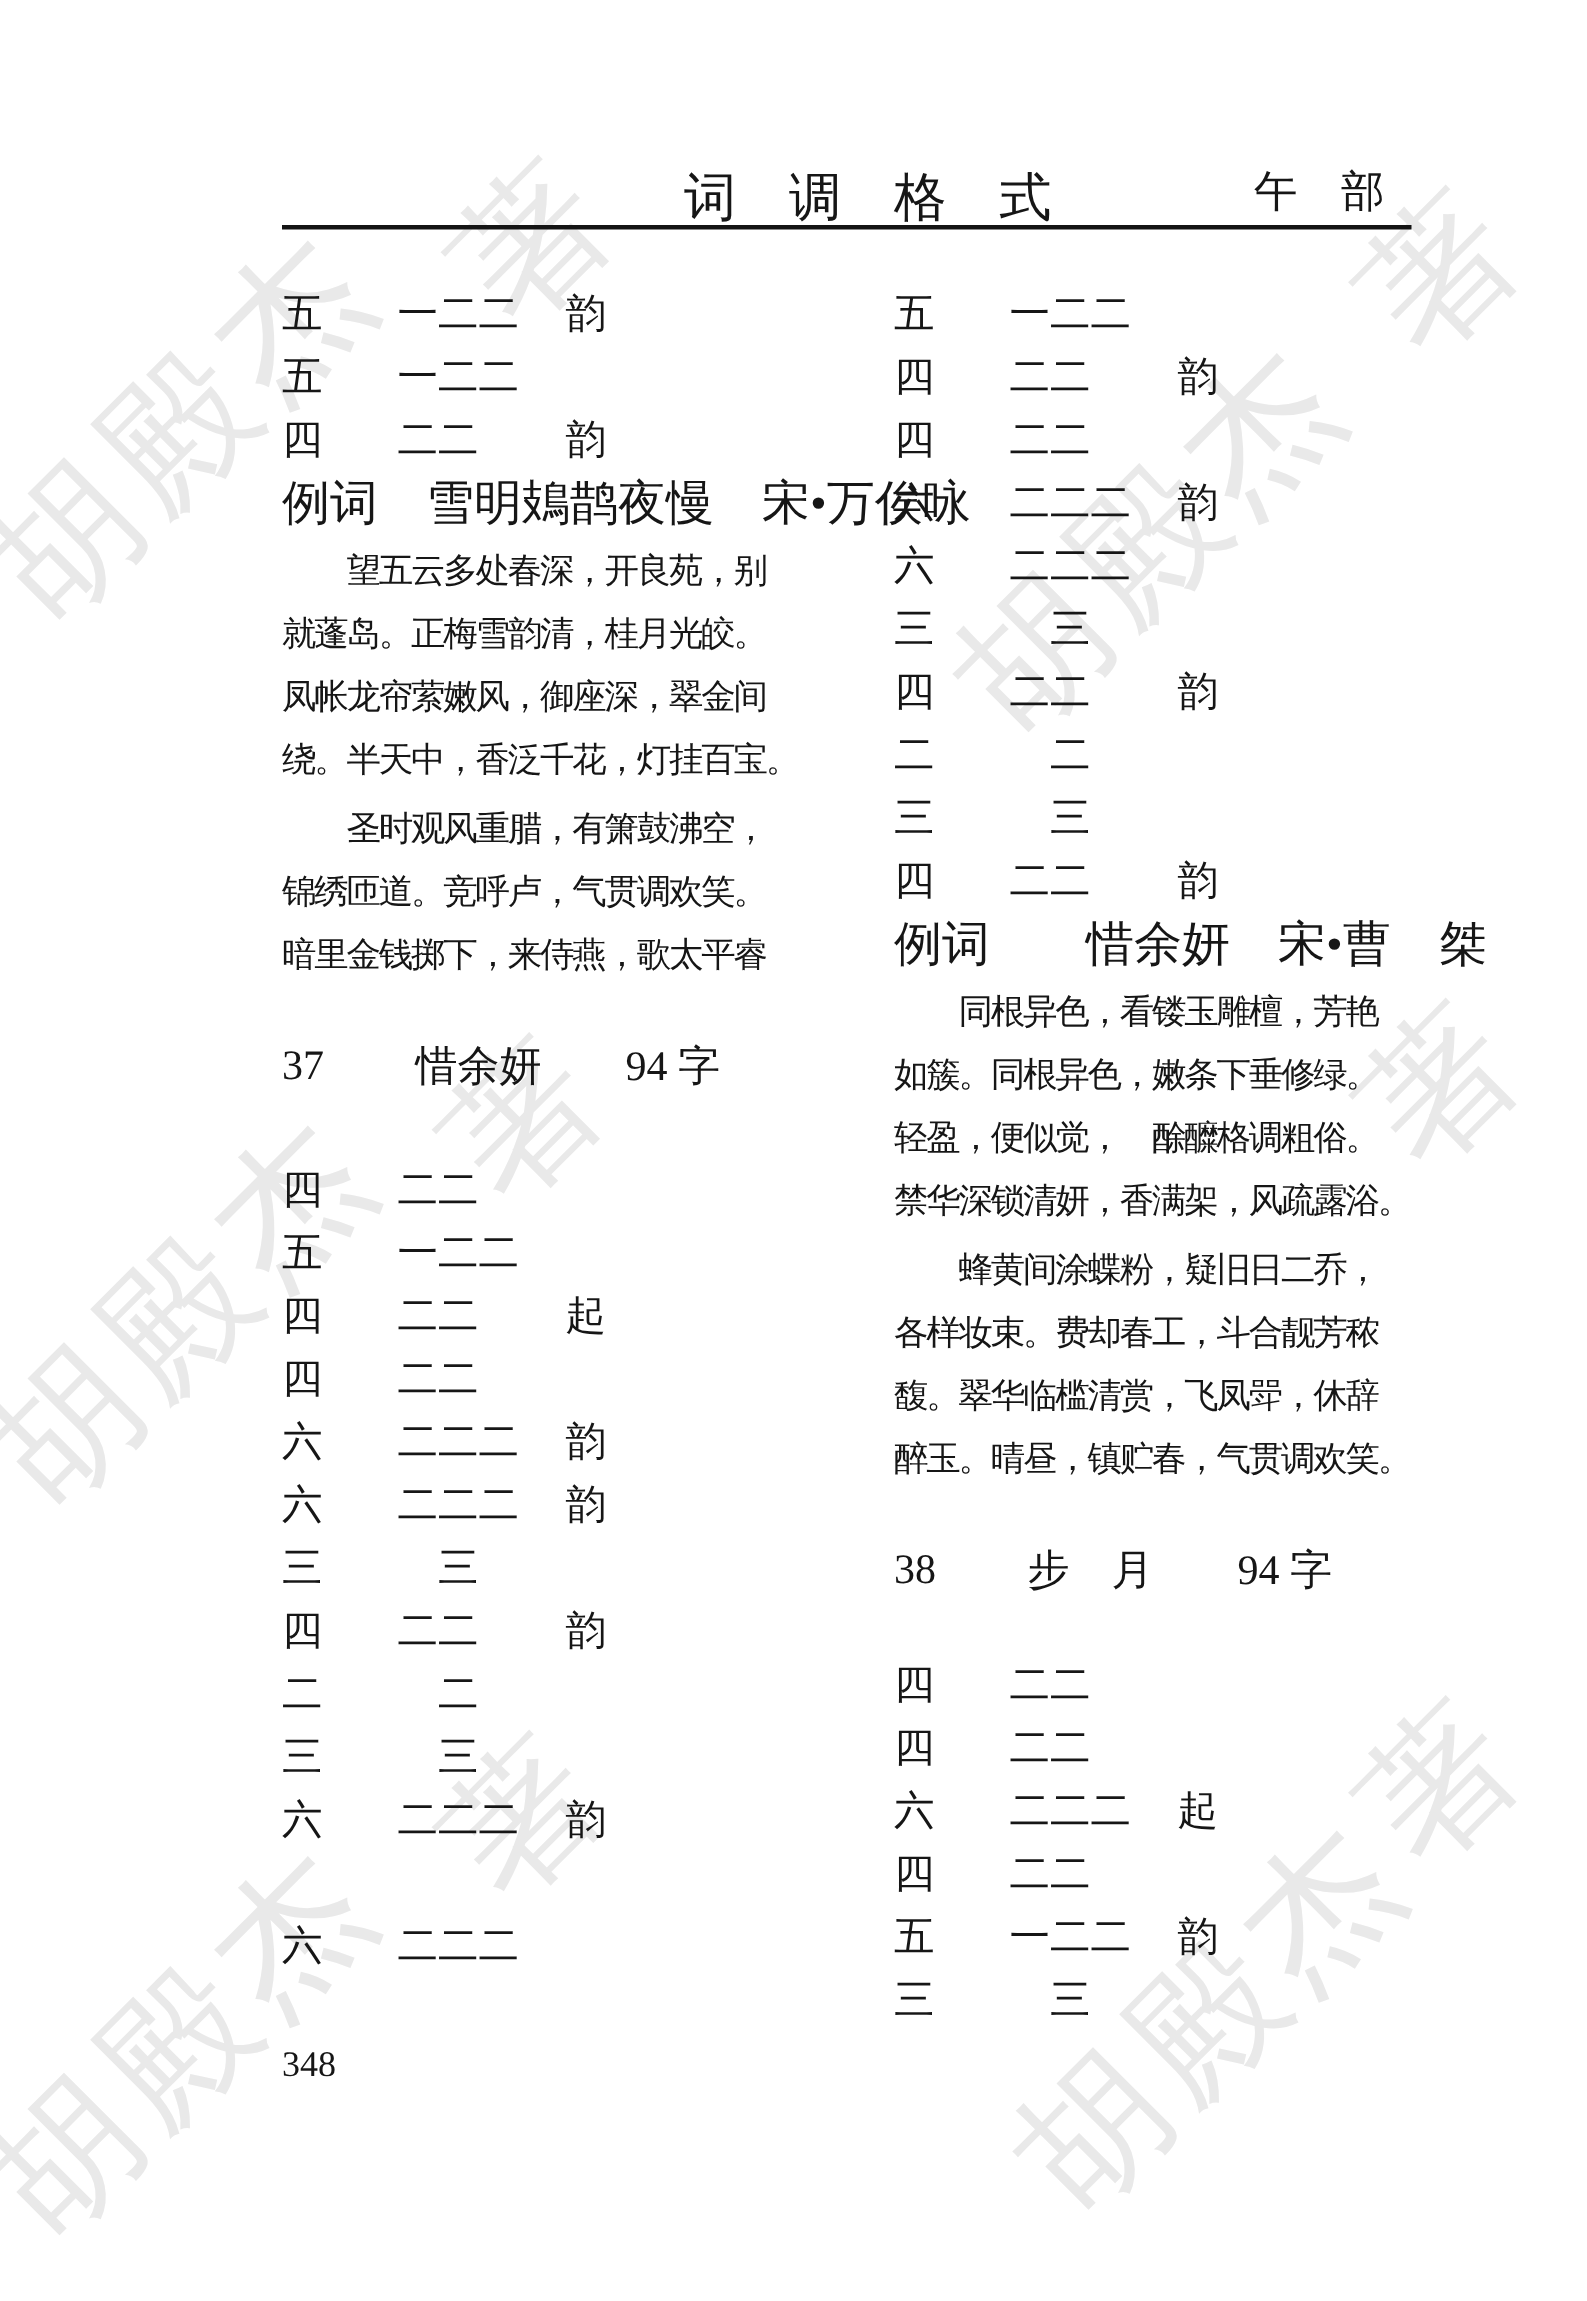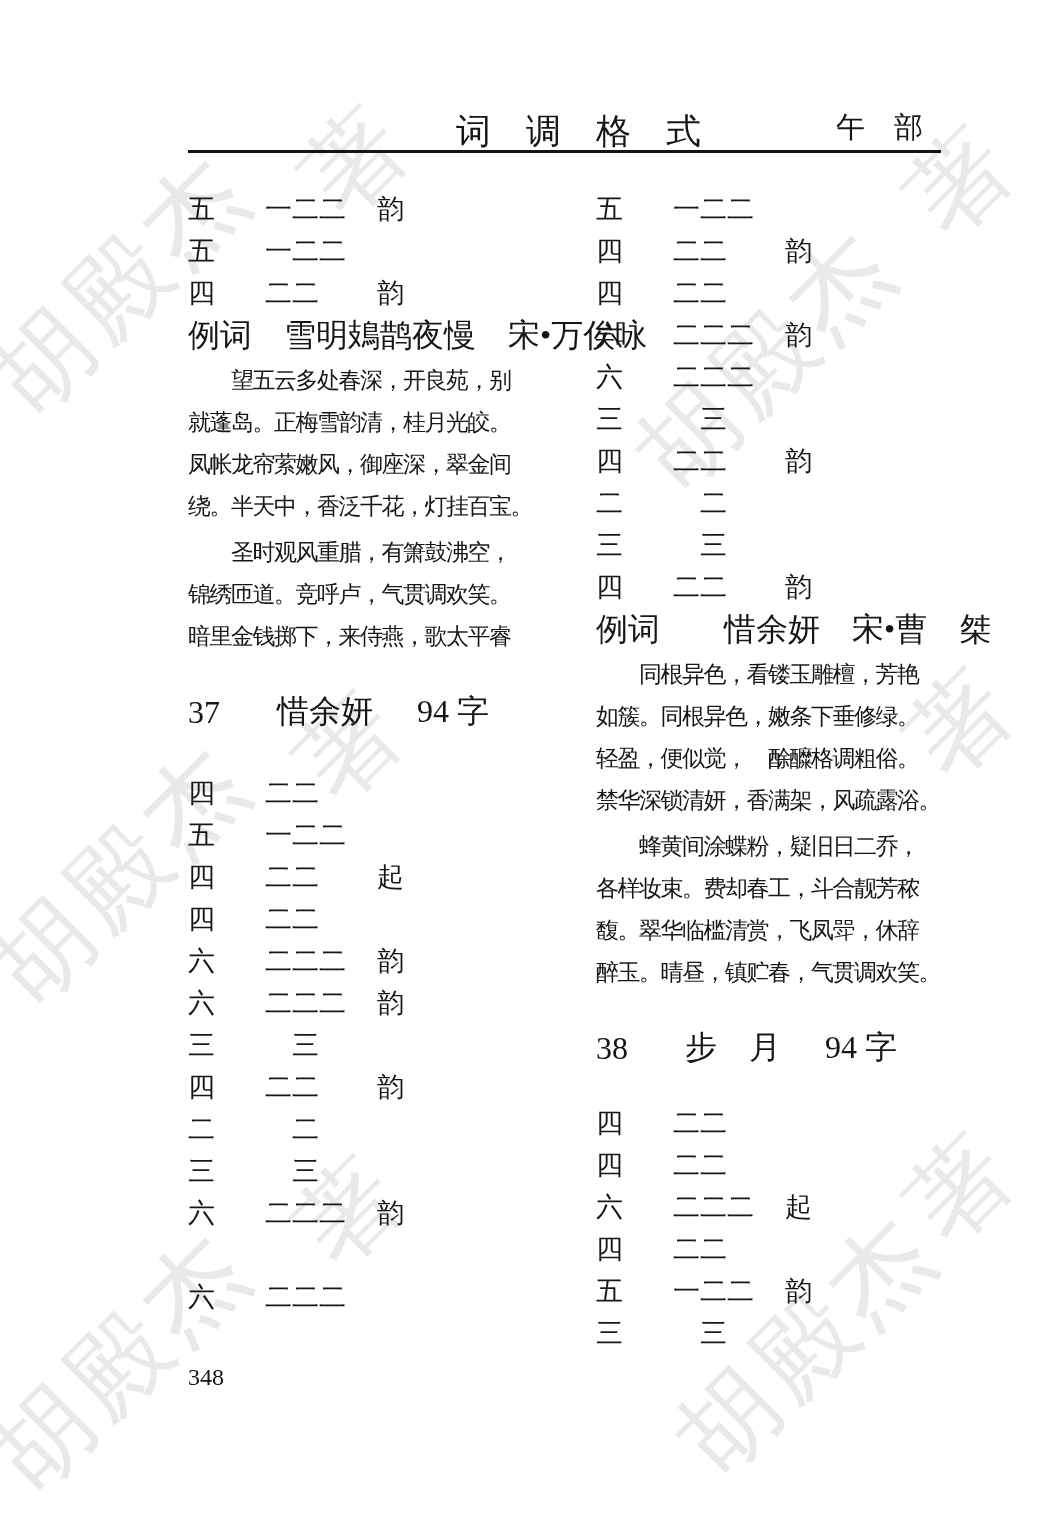"37" .heading { font-size: 32px -> 28px }
